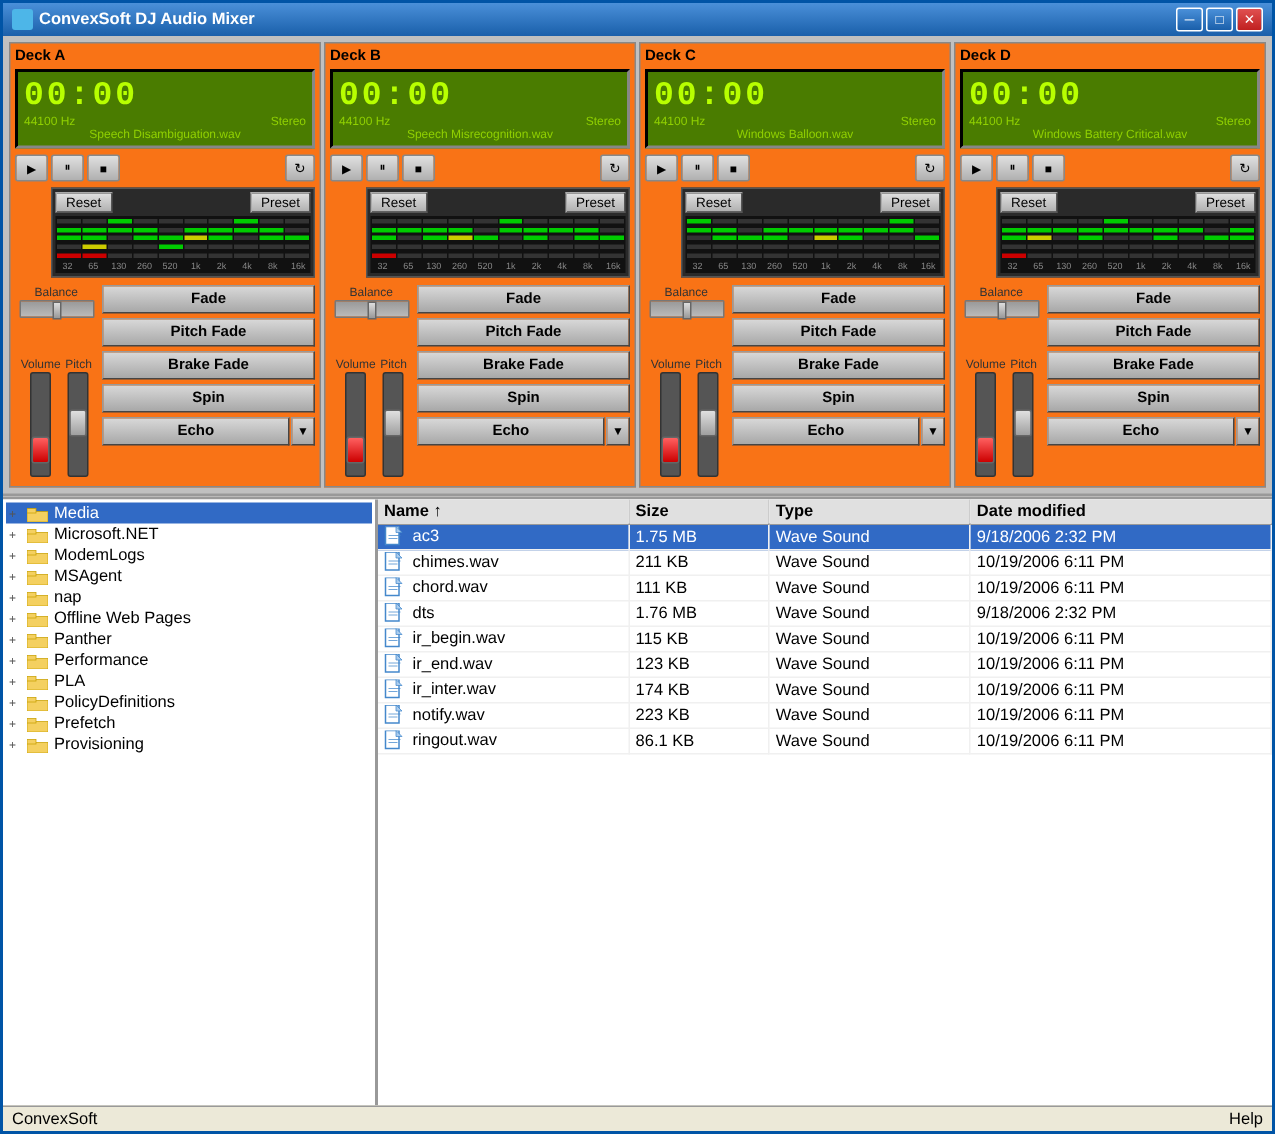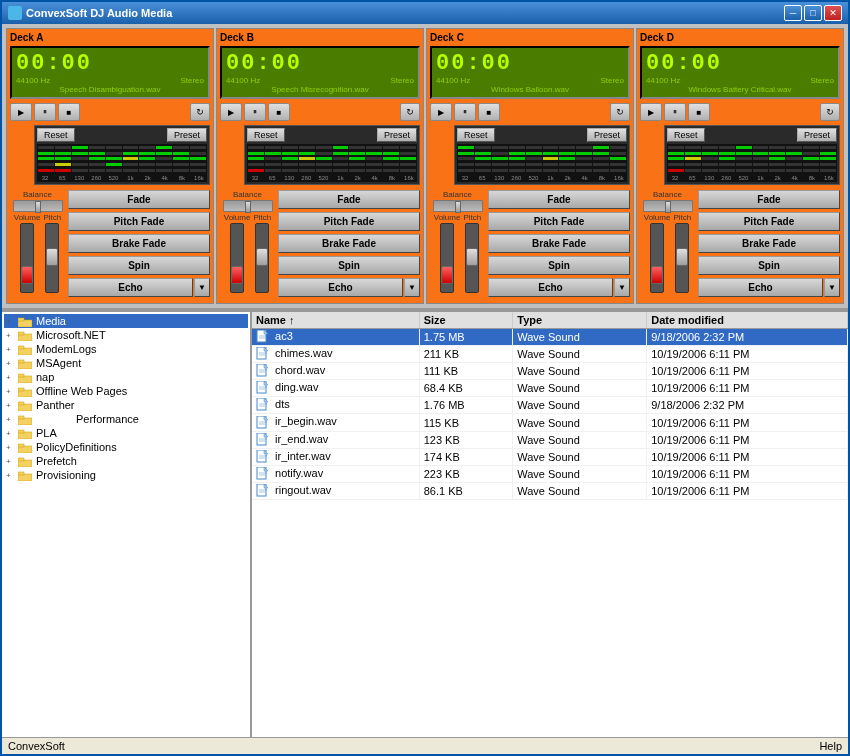"ConvexSoft DJ Audio Media" span.title-text { text: Media -> Mixer }
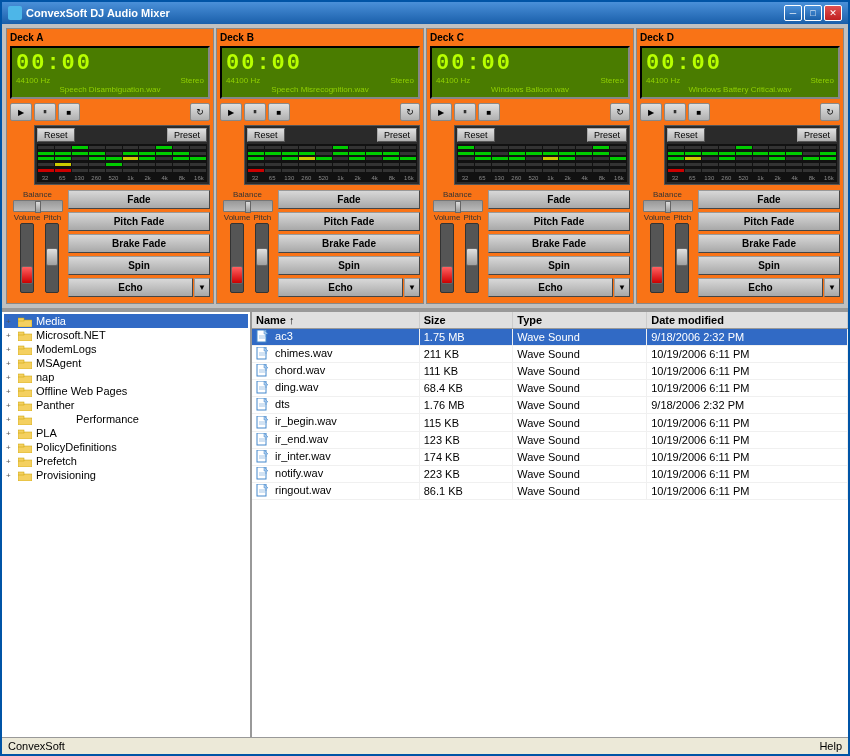"Volume" .fader-label { margin-top: none -> 25px }
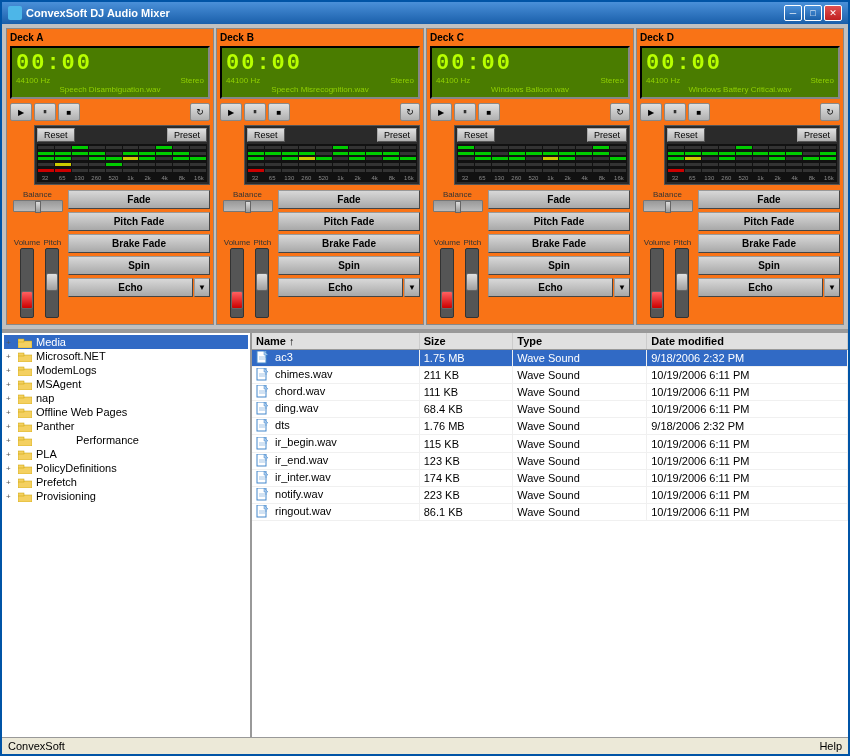"ding.wav" tr { html: <tr> <td> <svg> <rect></rect> <polygon></polygon> <line></line> <line></line> </svg> ding.wav </td> <td>68.4 KB</td> <td>Wave Sound</td> <td>10/19/2006 6:11 PM</td> </tr> -> none }
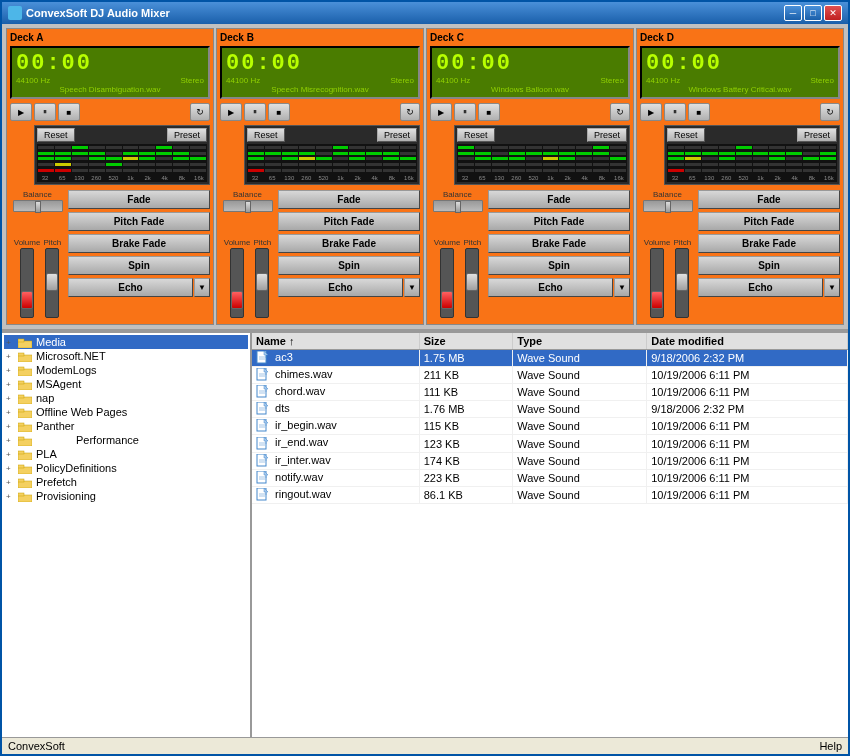"Performance" span { margin-left: 40px -> none }
